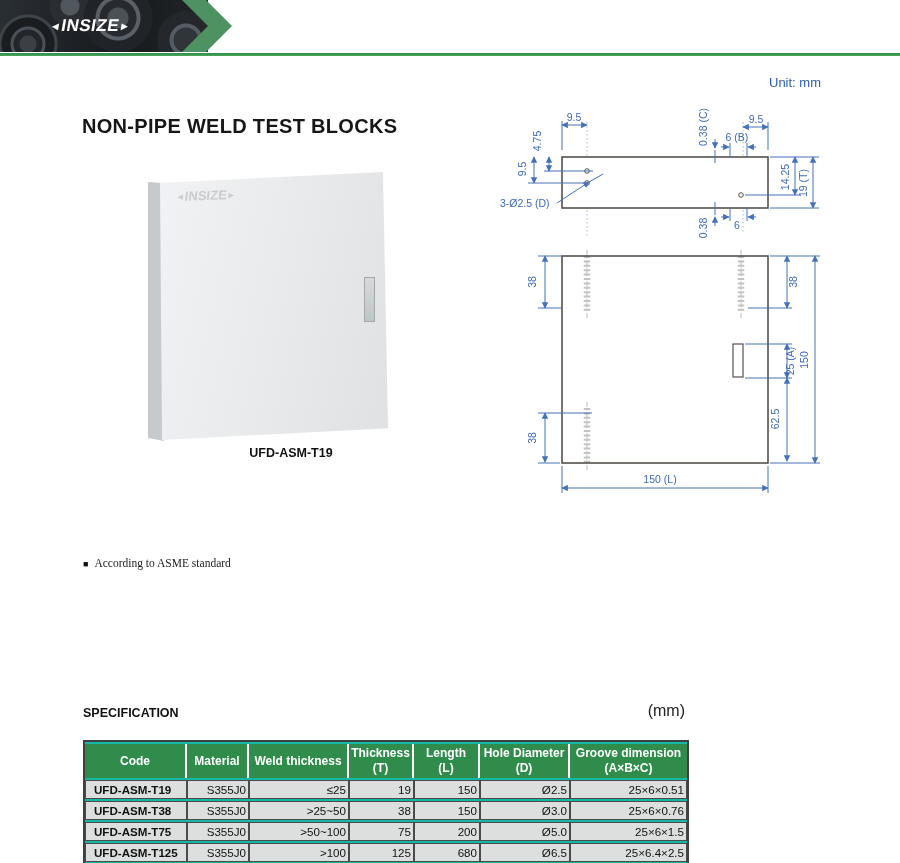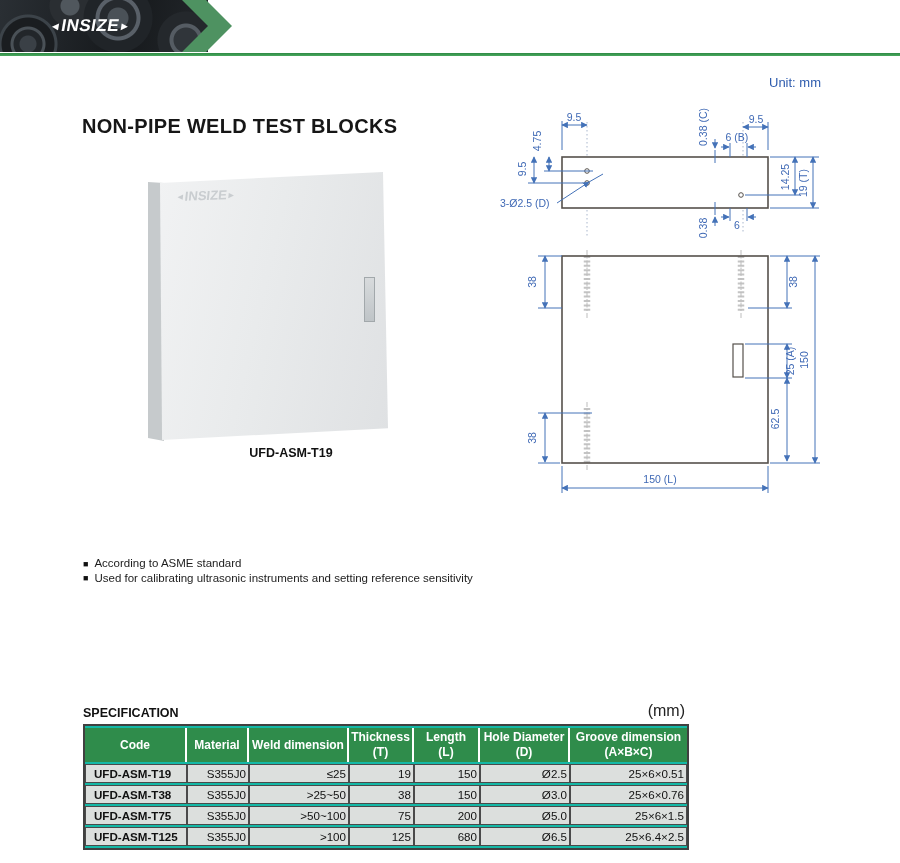"■ According to ASME standard" .features { font-family: none -> Liberation Serif, serif }
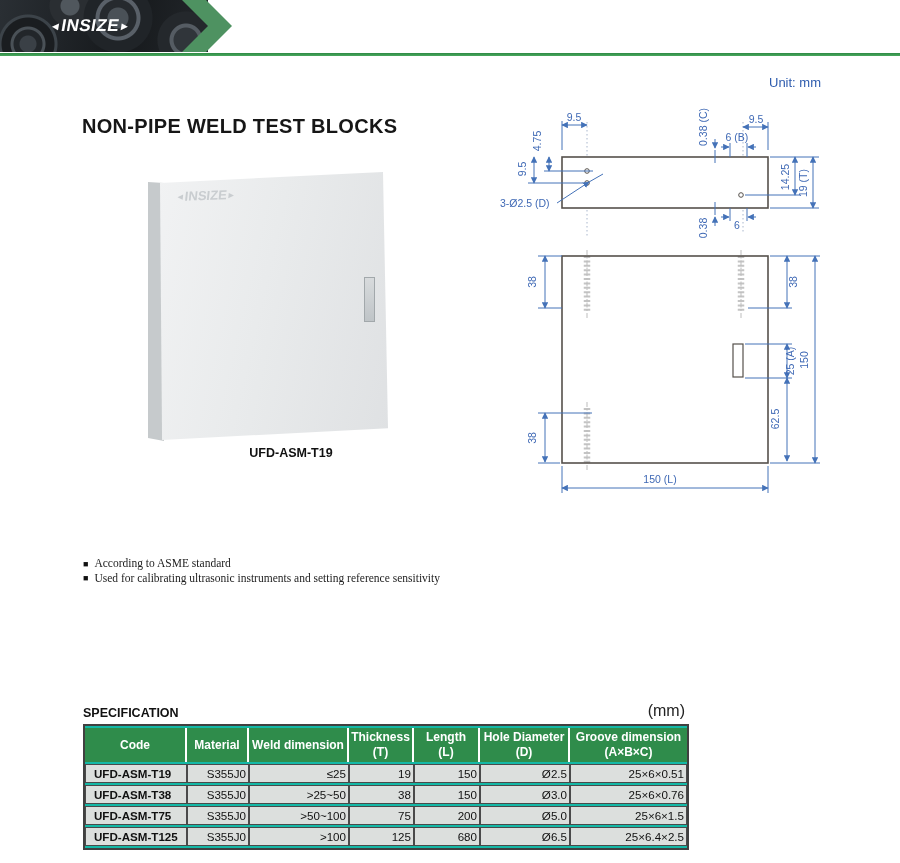"■ Used for calibrating ultrasonic" div.feature-line { html: <div> <span>■</span><span>Used for calibrating ultrasonic instruments and setting reference sensitivity</span> </div> -> none }
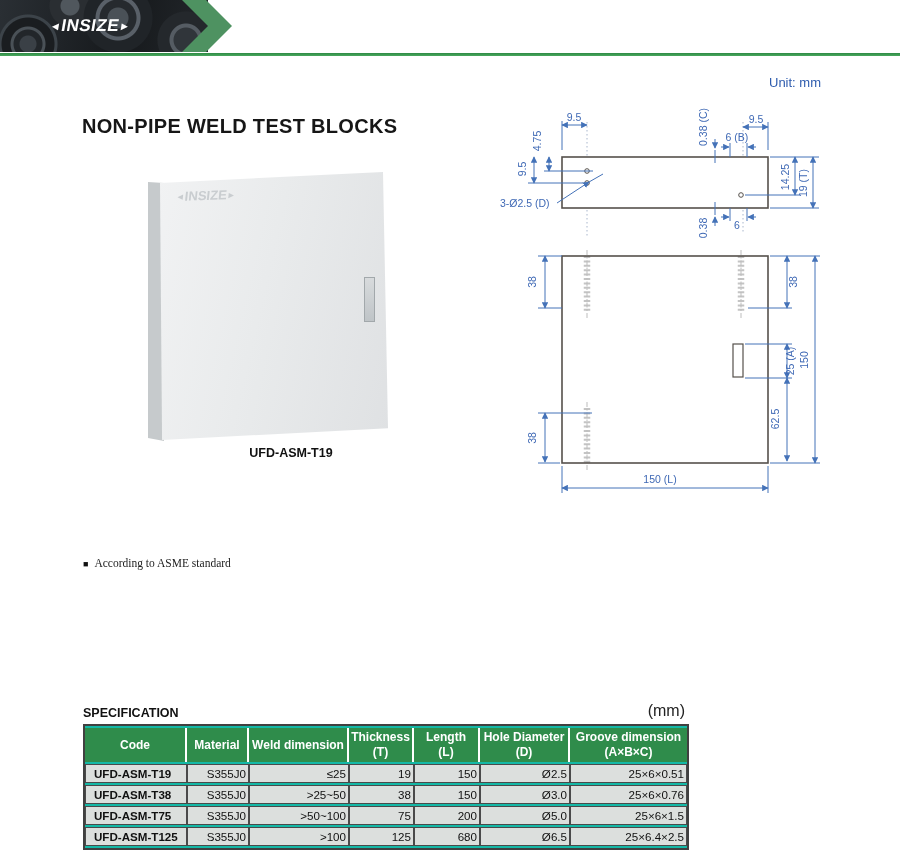"SPECIFICATION" .spec-bar { margin-bottom: 4px -> 20px }
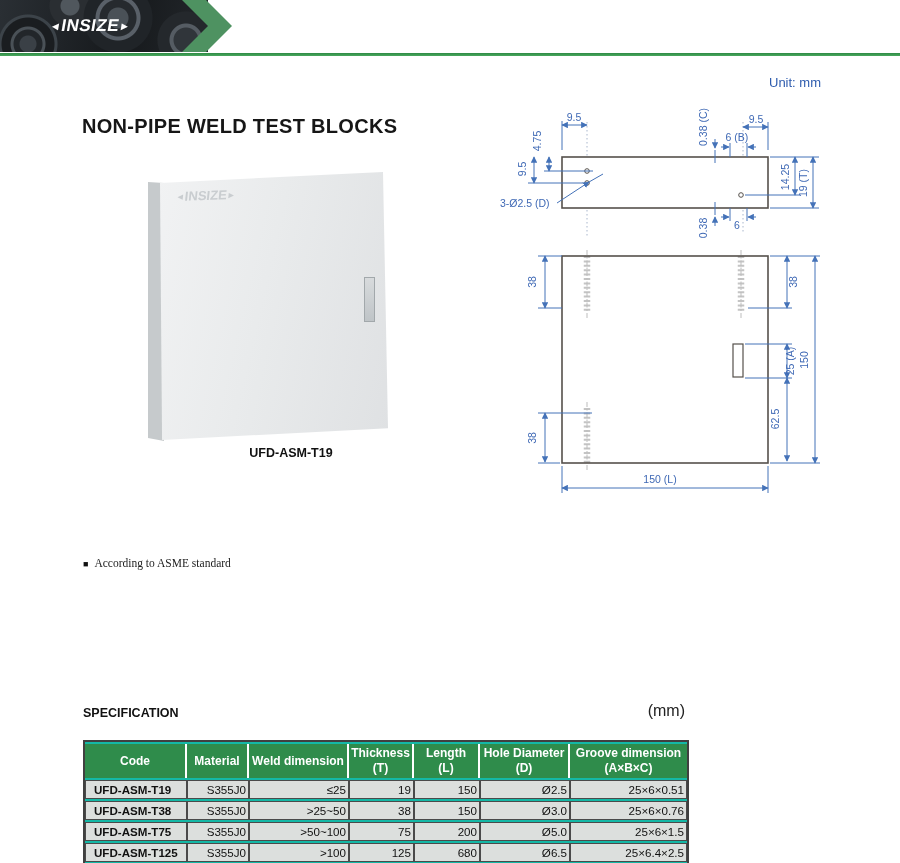"Weld dimension" th { text: dimension -> thickness }
